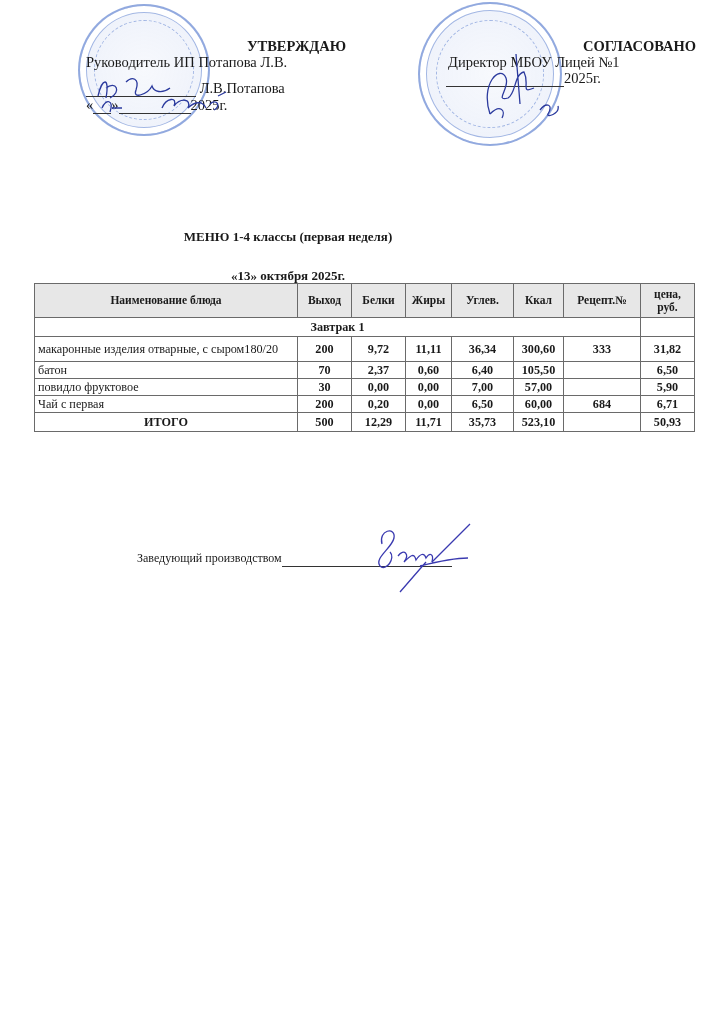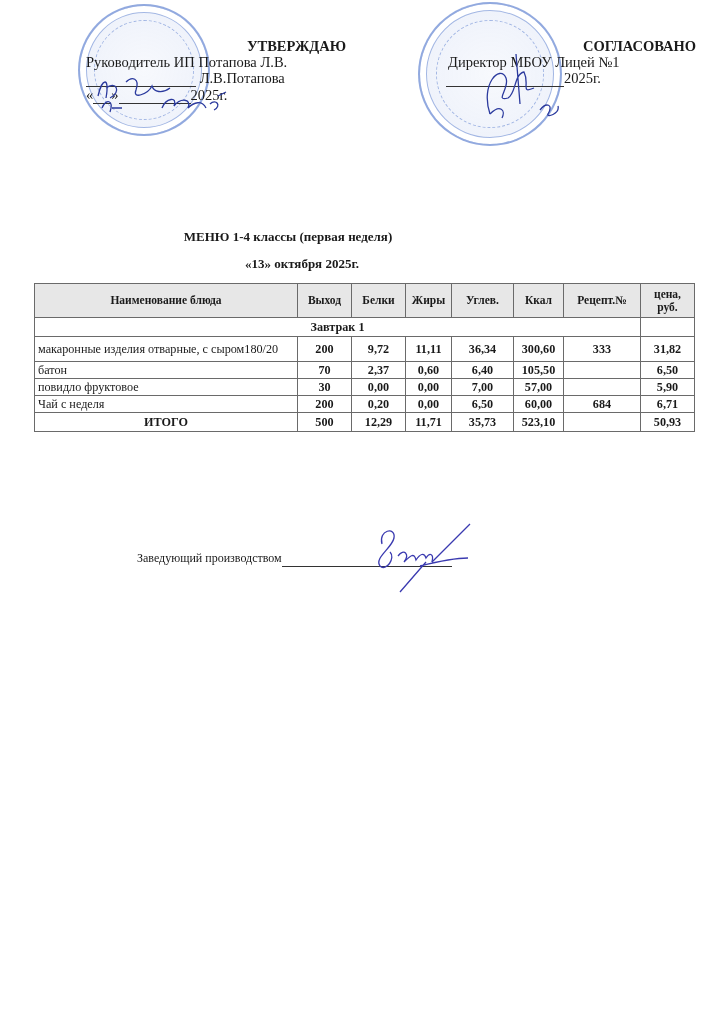"Л.В.Потапова" div { margin-top: none -> 10px }
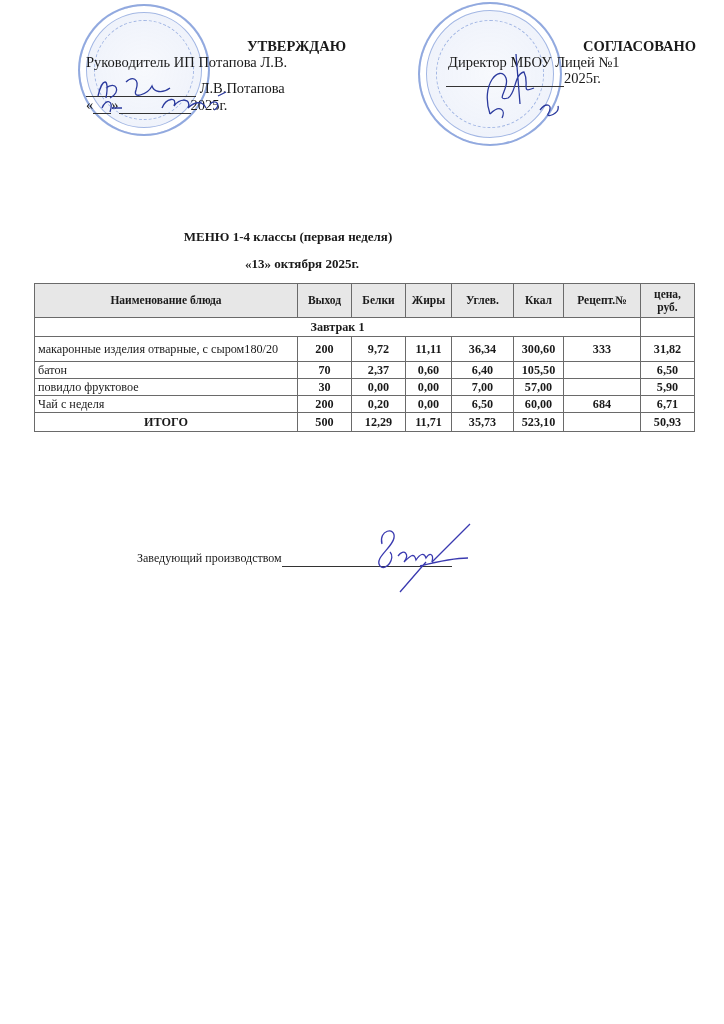"«13» октября 2025г." div.doc-title { padding-left: 14px -> none; top: 256px -> 268px }
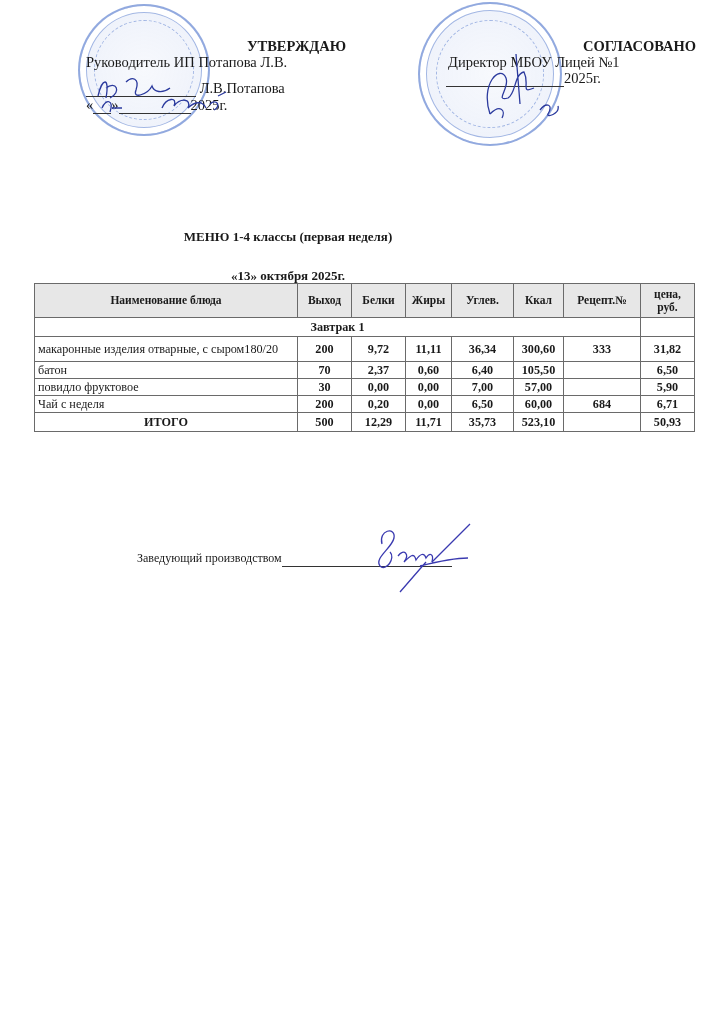"Чай с неделя" td.name { text: неделя -> первая }
